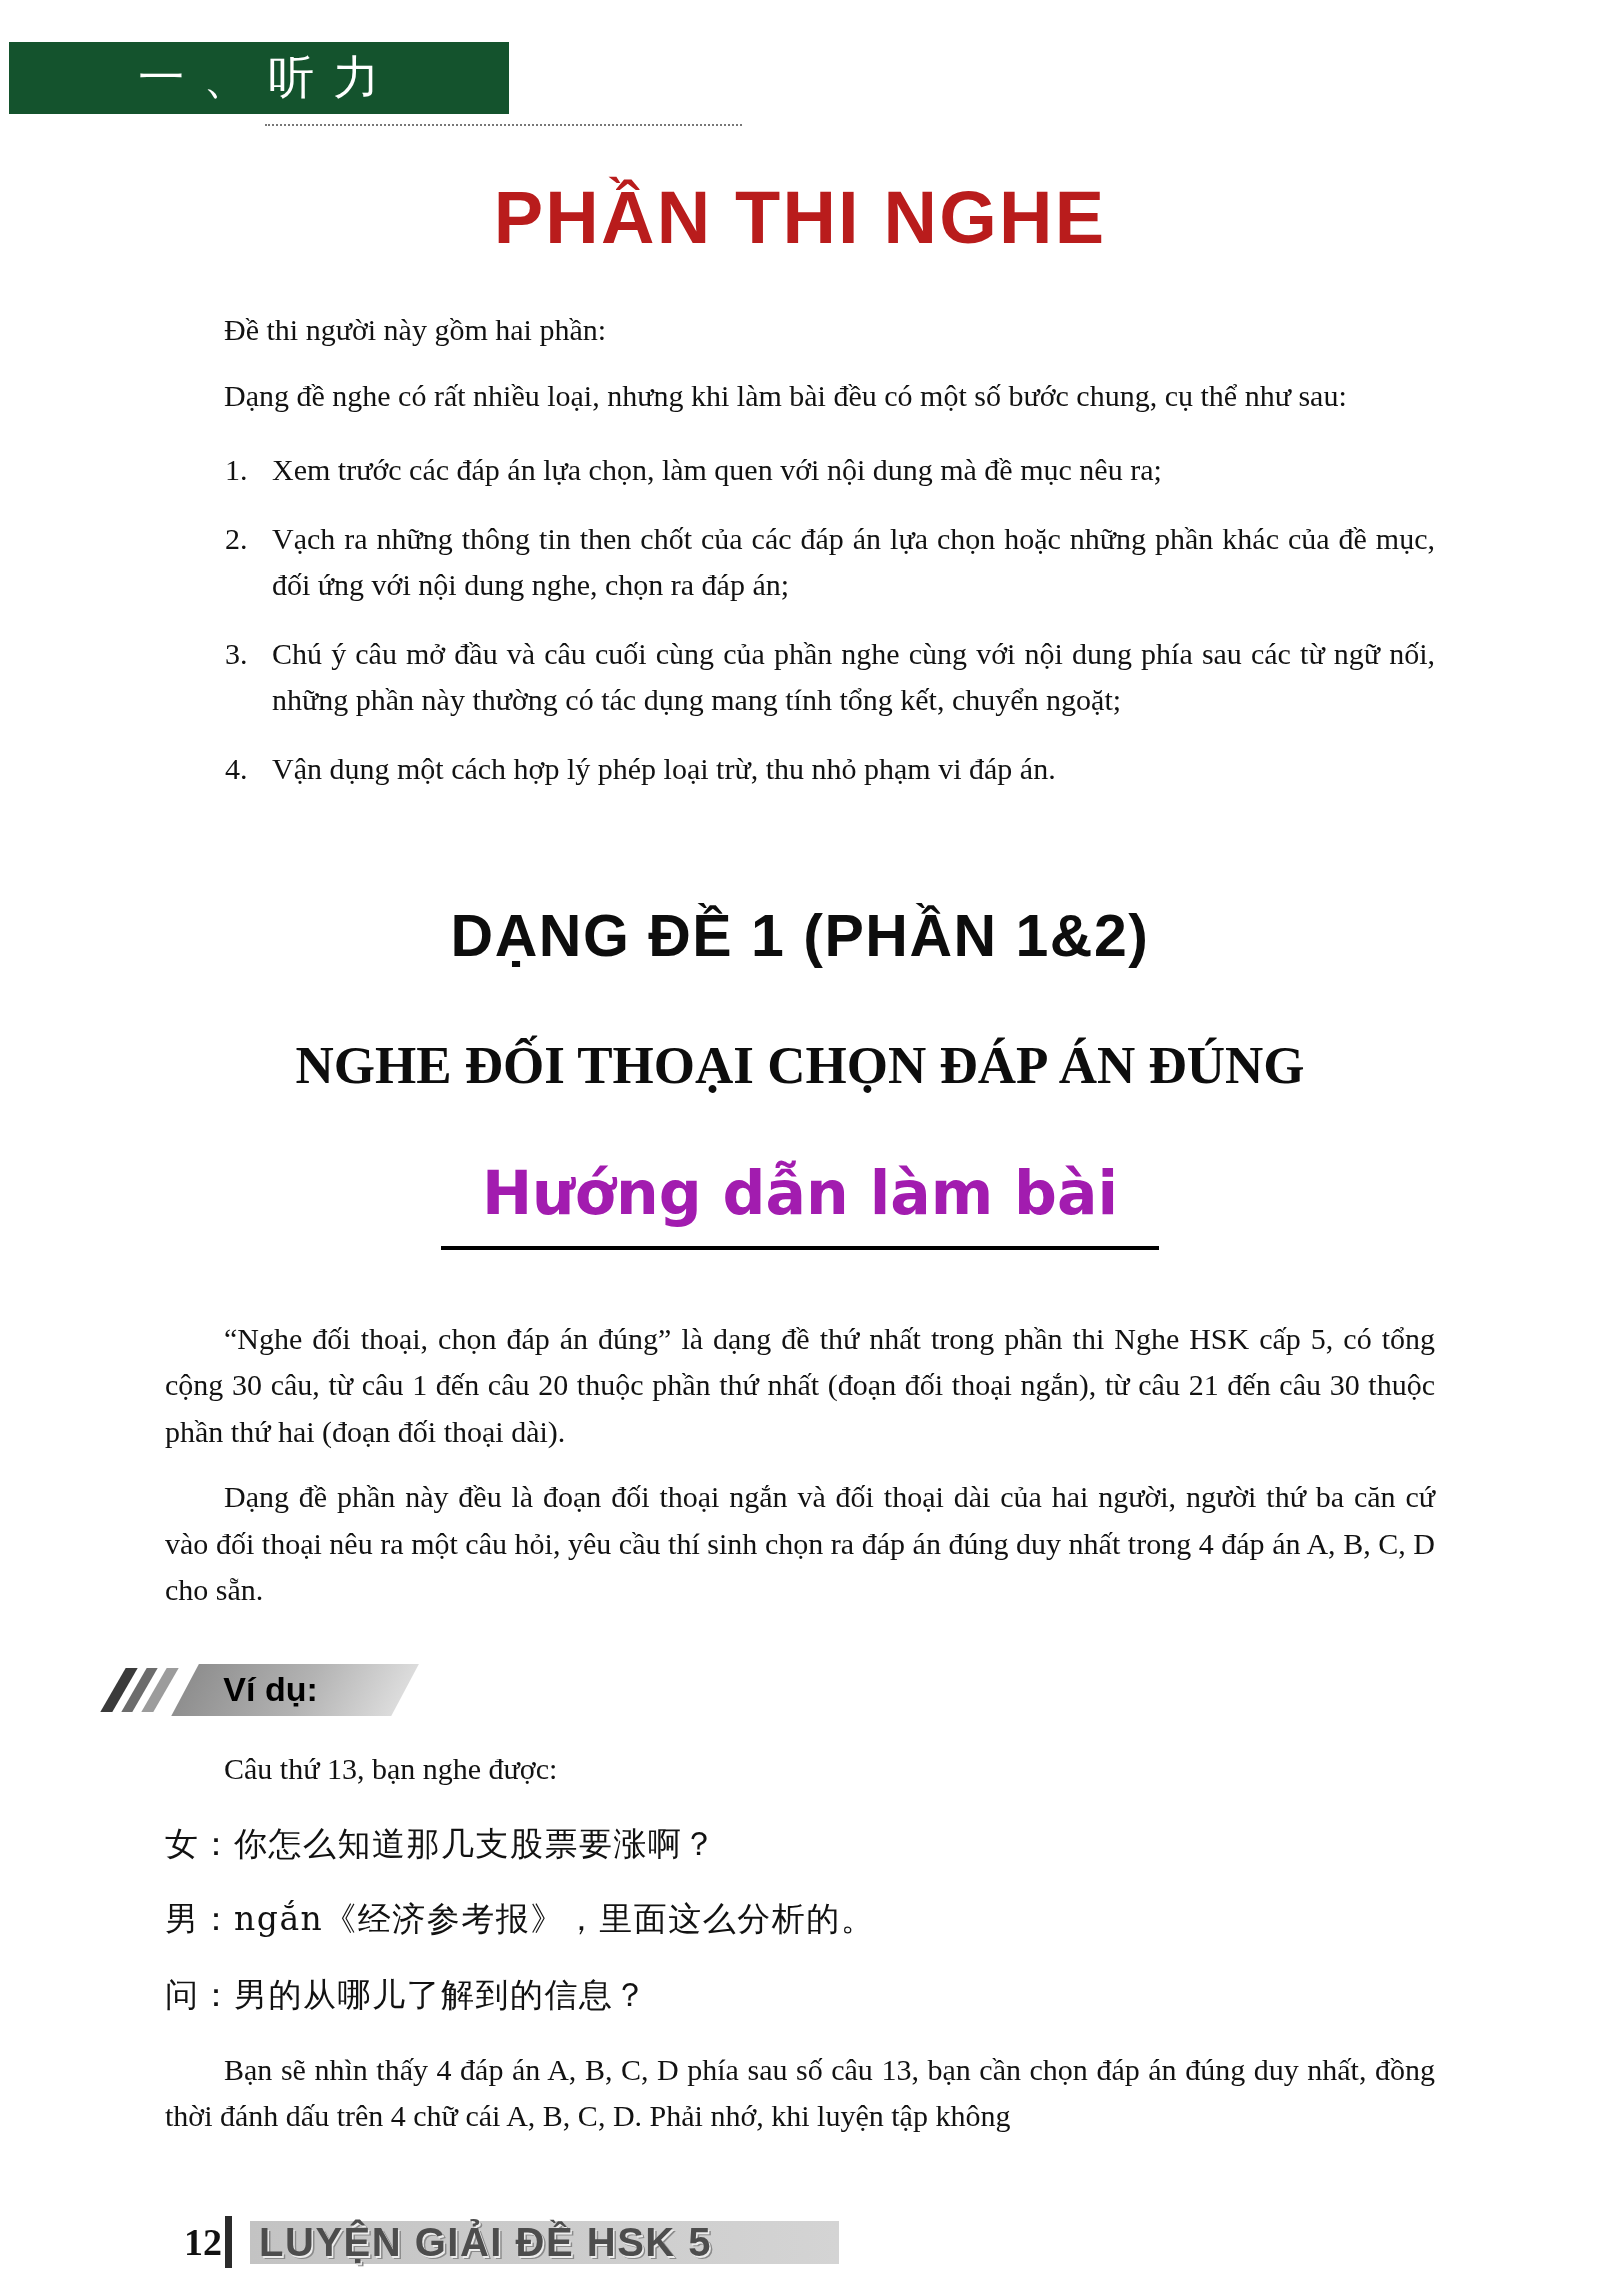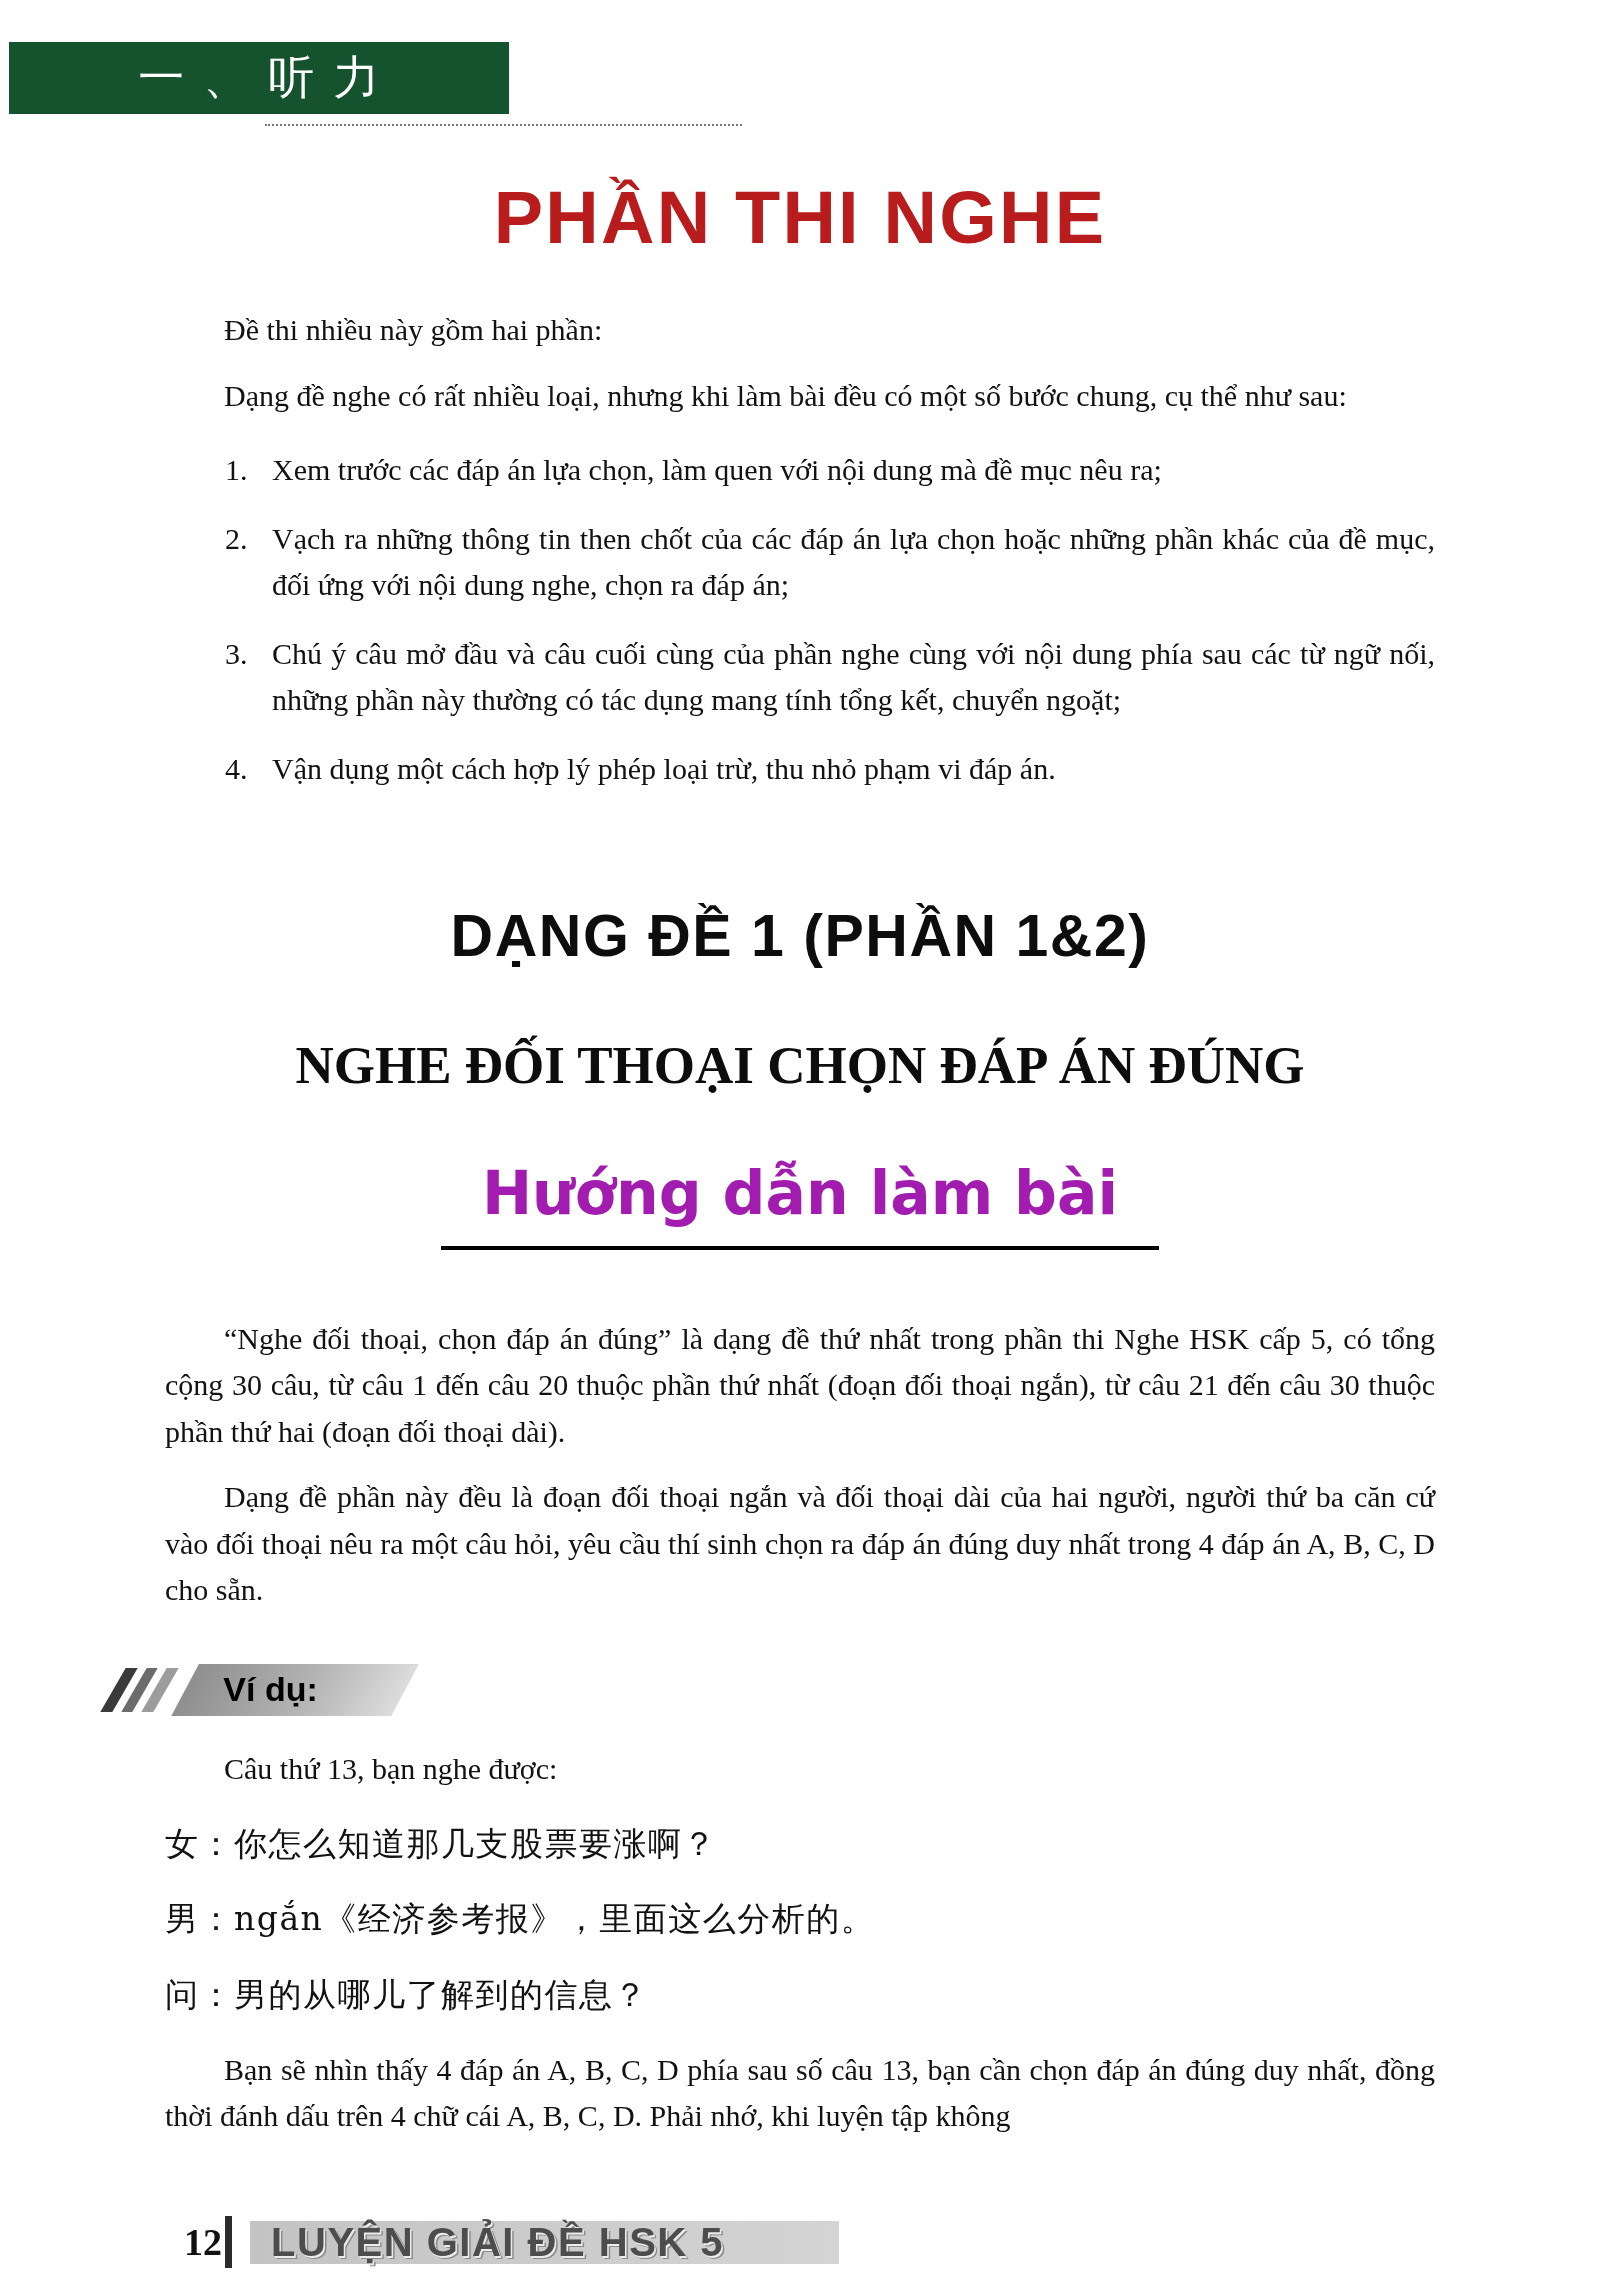"Đề thi nhiều này gồm" p.para { text: nhiều -> người }
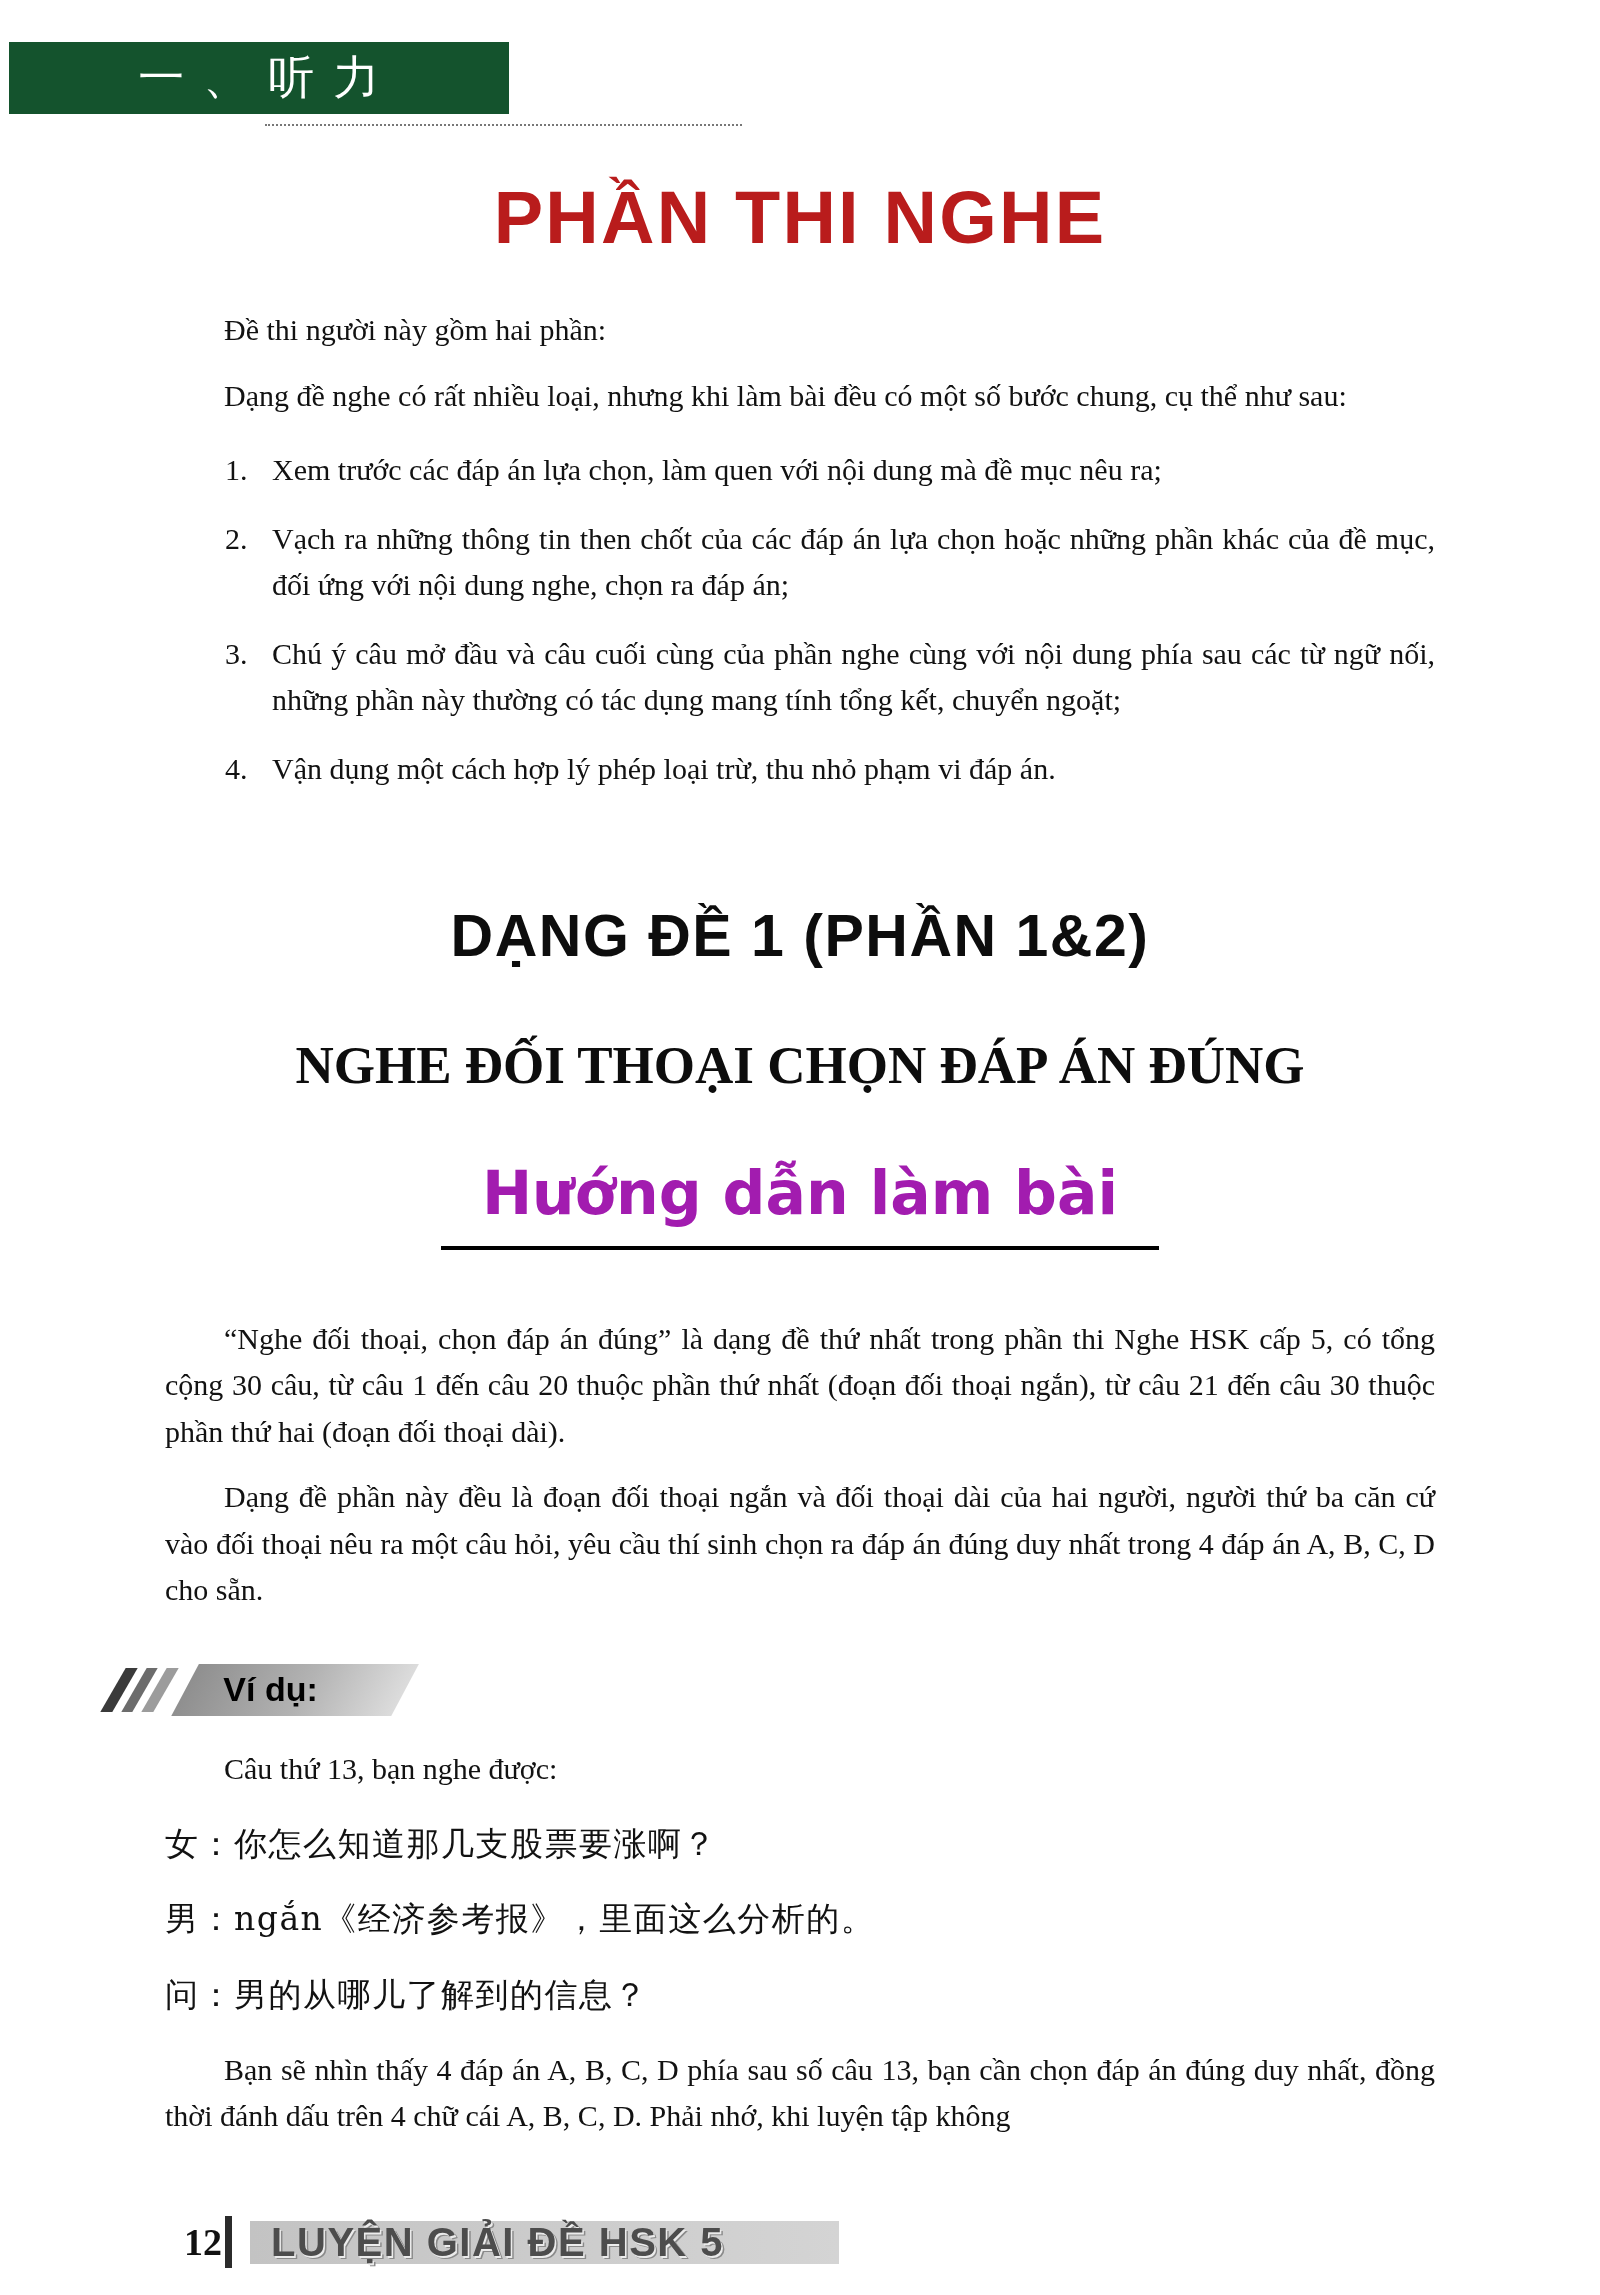"LUYỆN GIẢI ĐỀ HSK 5" .footer-bar { padding-left: 21px -> 9px }
